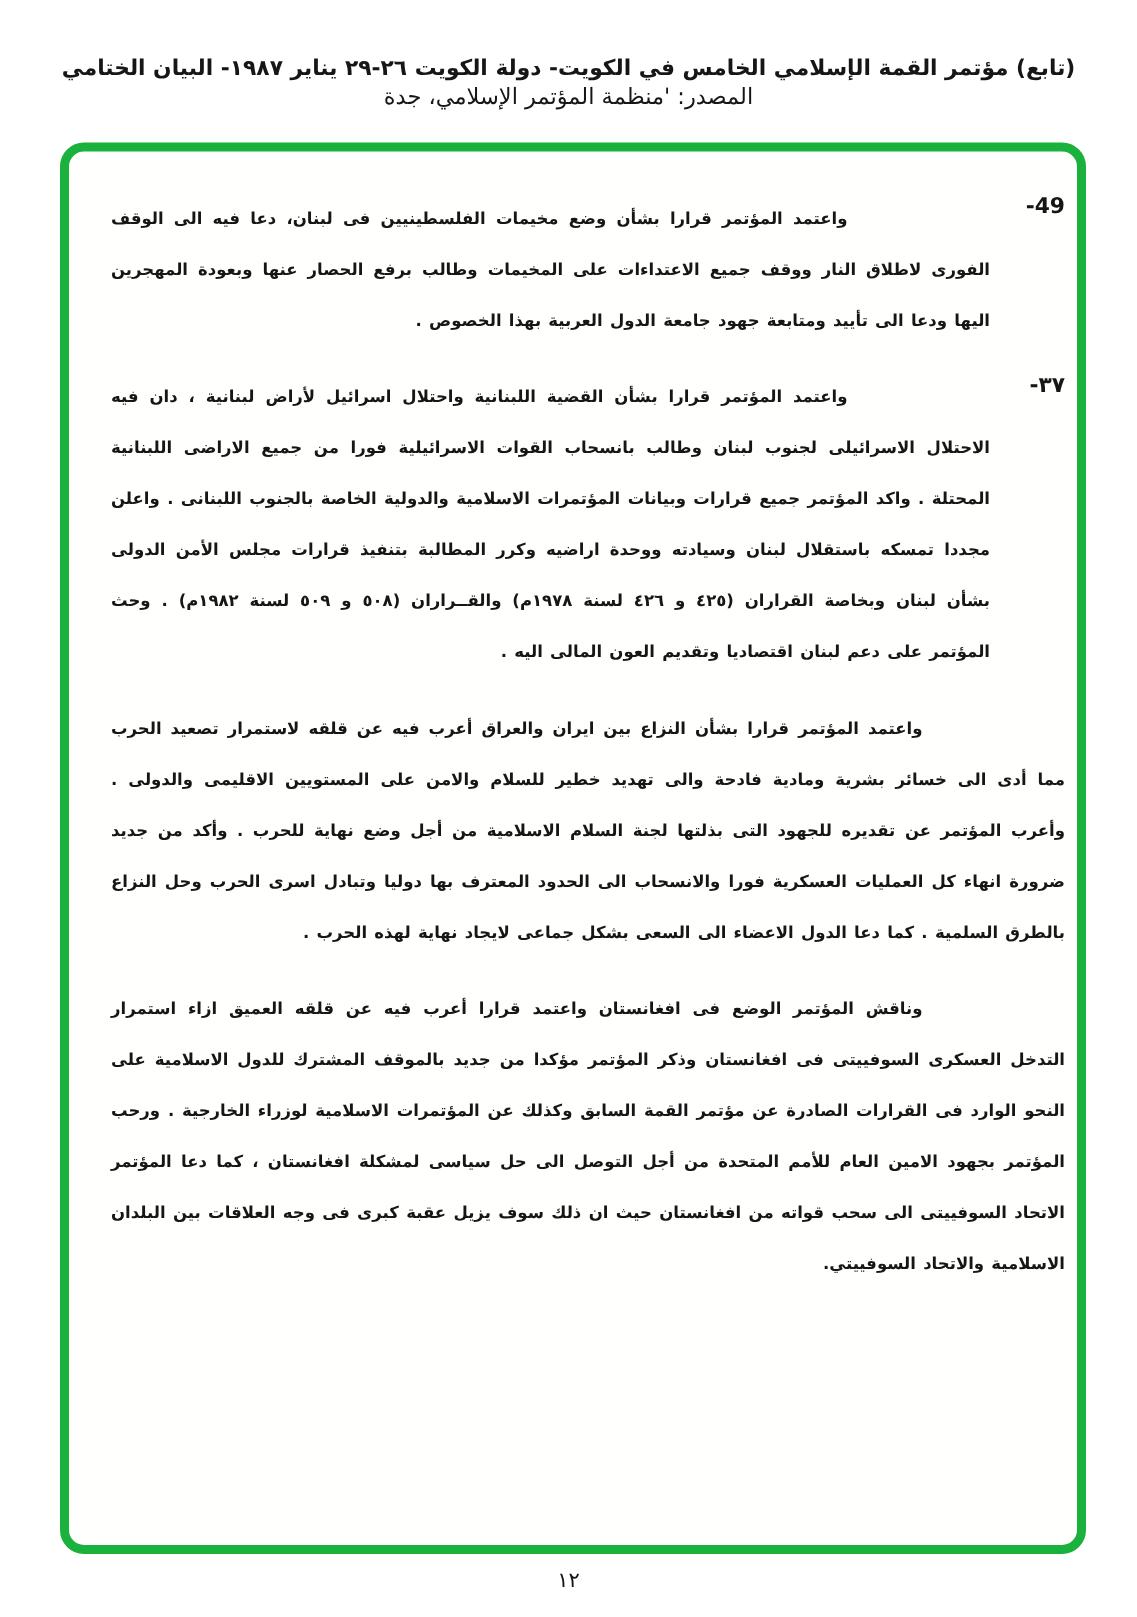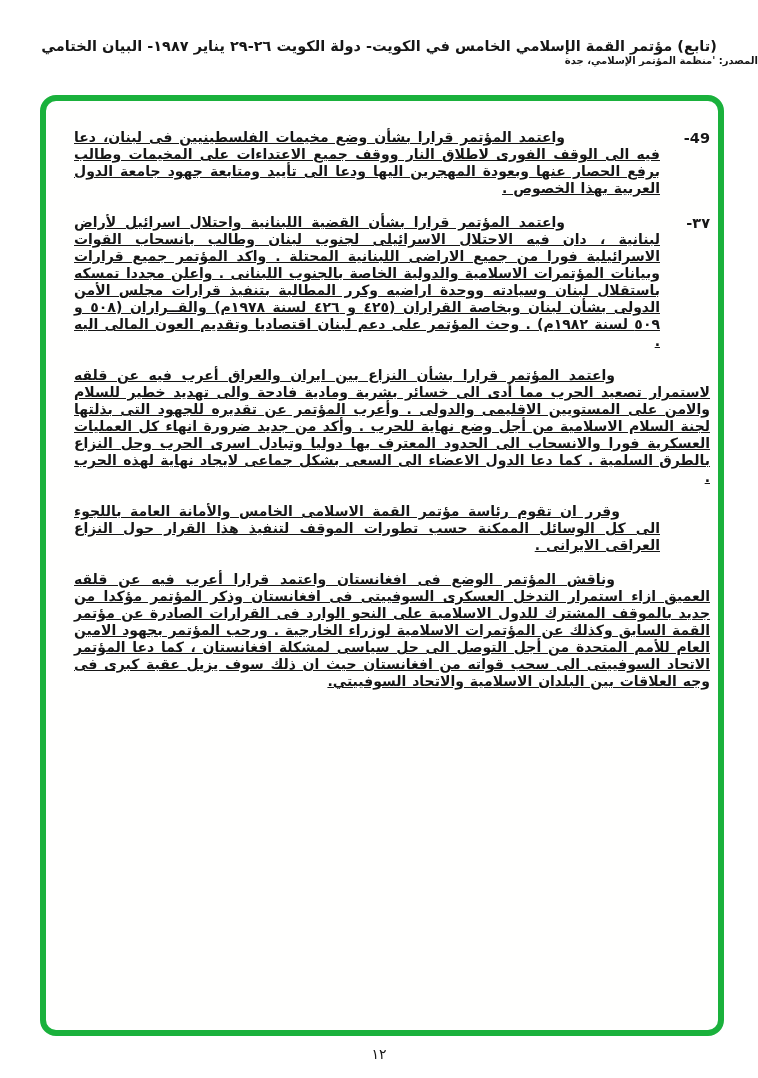"المصدر: 'منظمة المؤتمر الإسلامي، جدة" .source-line { font-size: 10px -> 15px; font-weight: bold -> normal; text-align: none -> center }
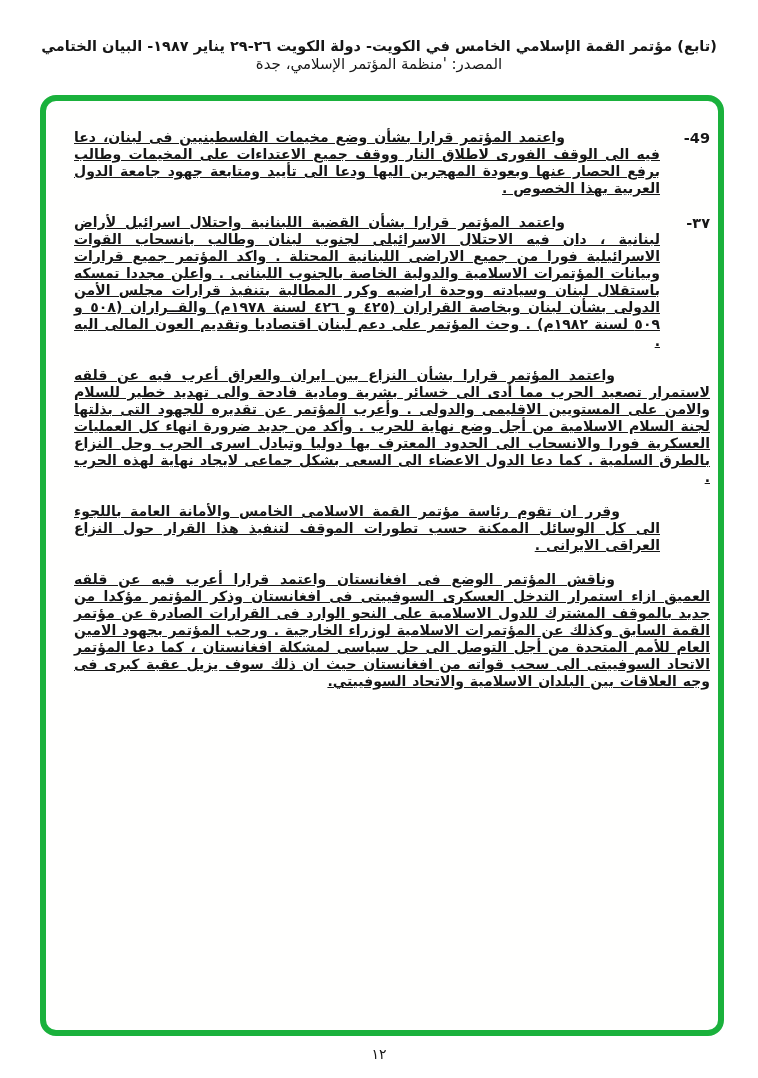"واعتمد المؤتمر قرارا بشأن وضع" .para-text { font-size: 14px -> 11px; line-height: 17px -> 34px; text-decoration: underline -> none }
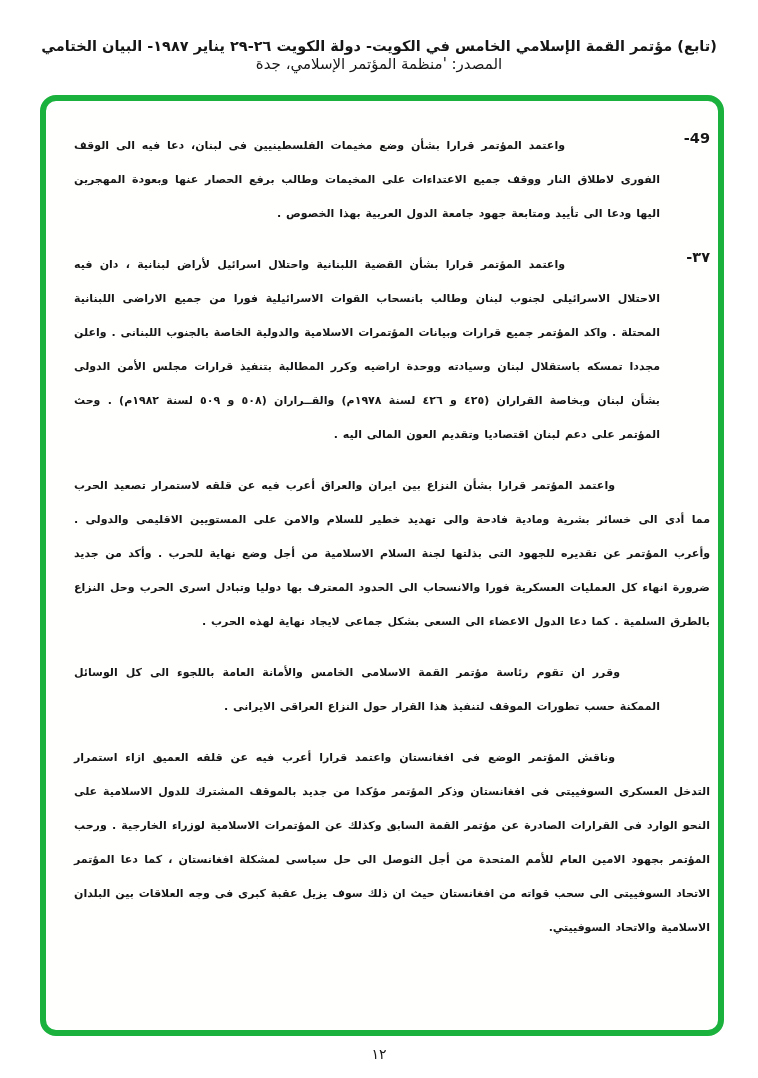"وقرر ان تقوم رئاسة مؤتمر" div.para { html: <div> <span></span> <div>وقرر ان تقوم رئاسة مؤتمر القمة الاسلامى الخامس والأمانة العامة باللجوء الى كل الوسائل الممكنة حسب تطورات الموقف لتنفيذ هذا القرار حول النزاع العراقى الايرانى .</div> </div> -> none }
